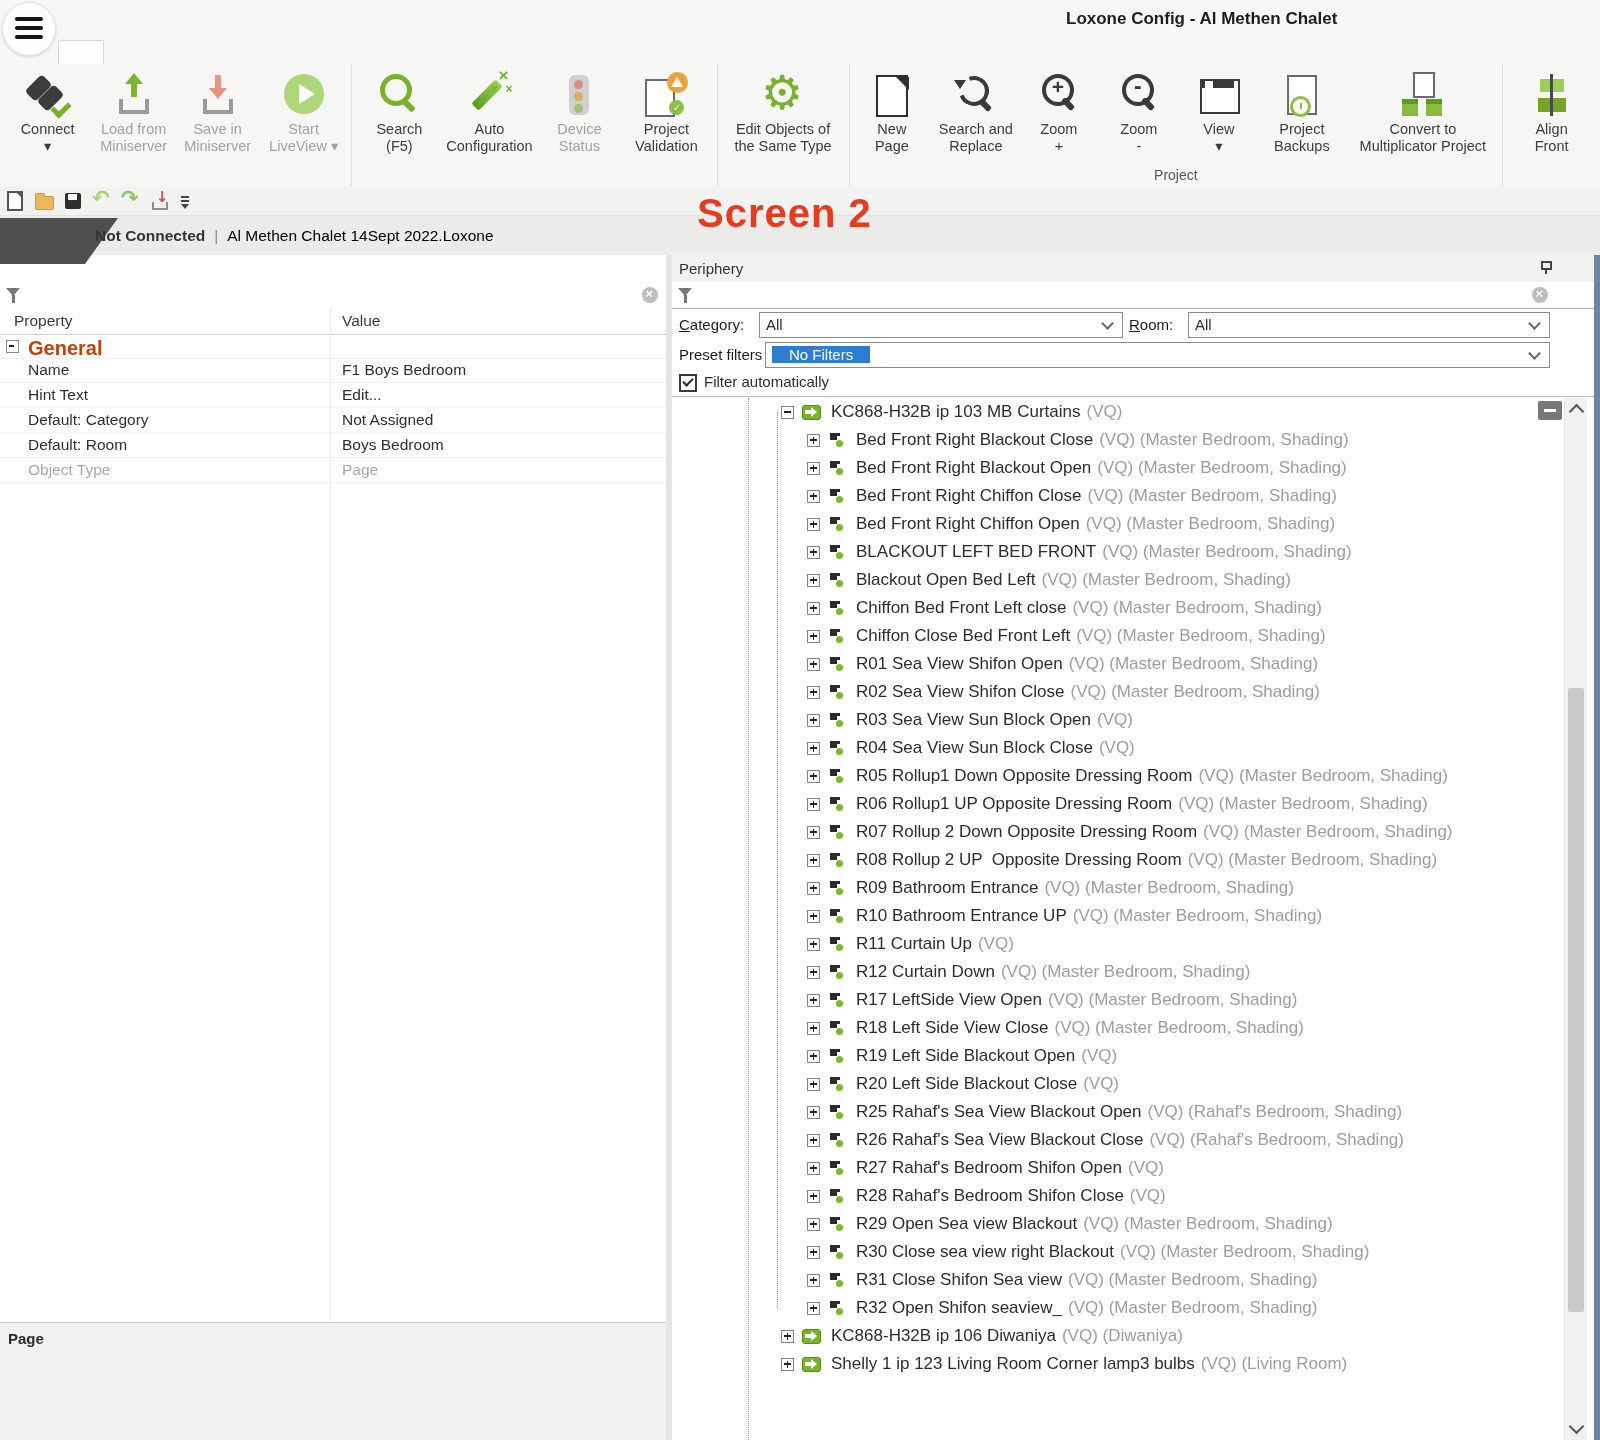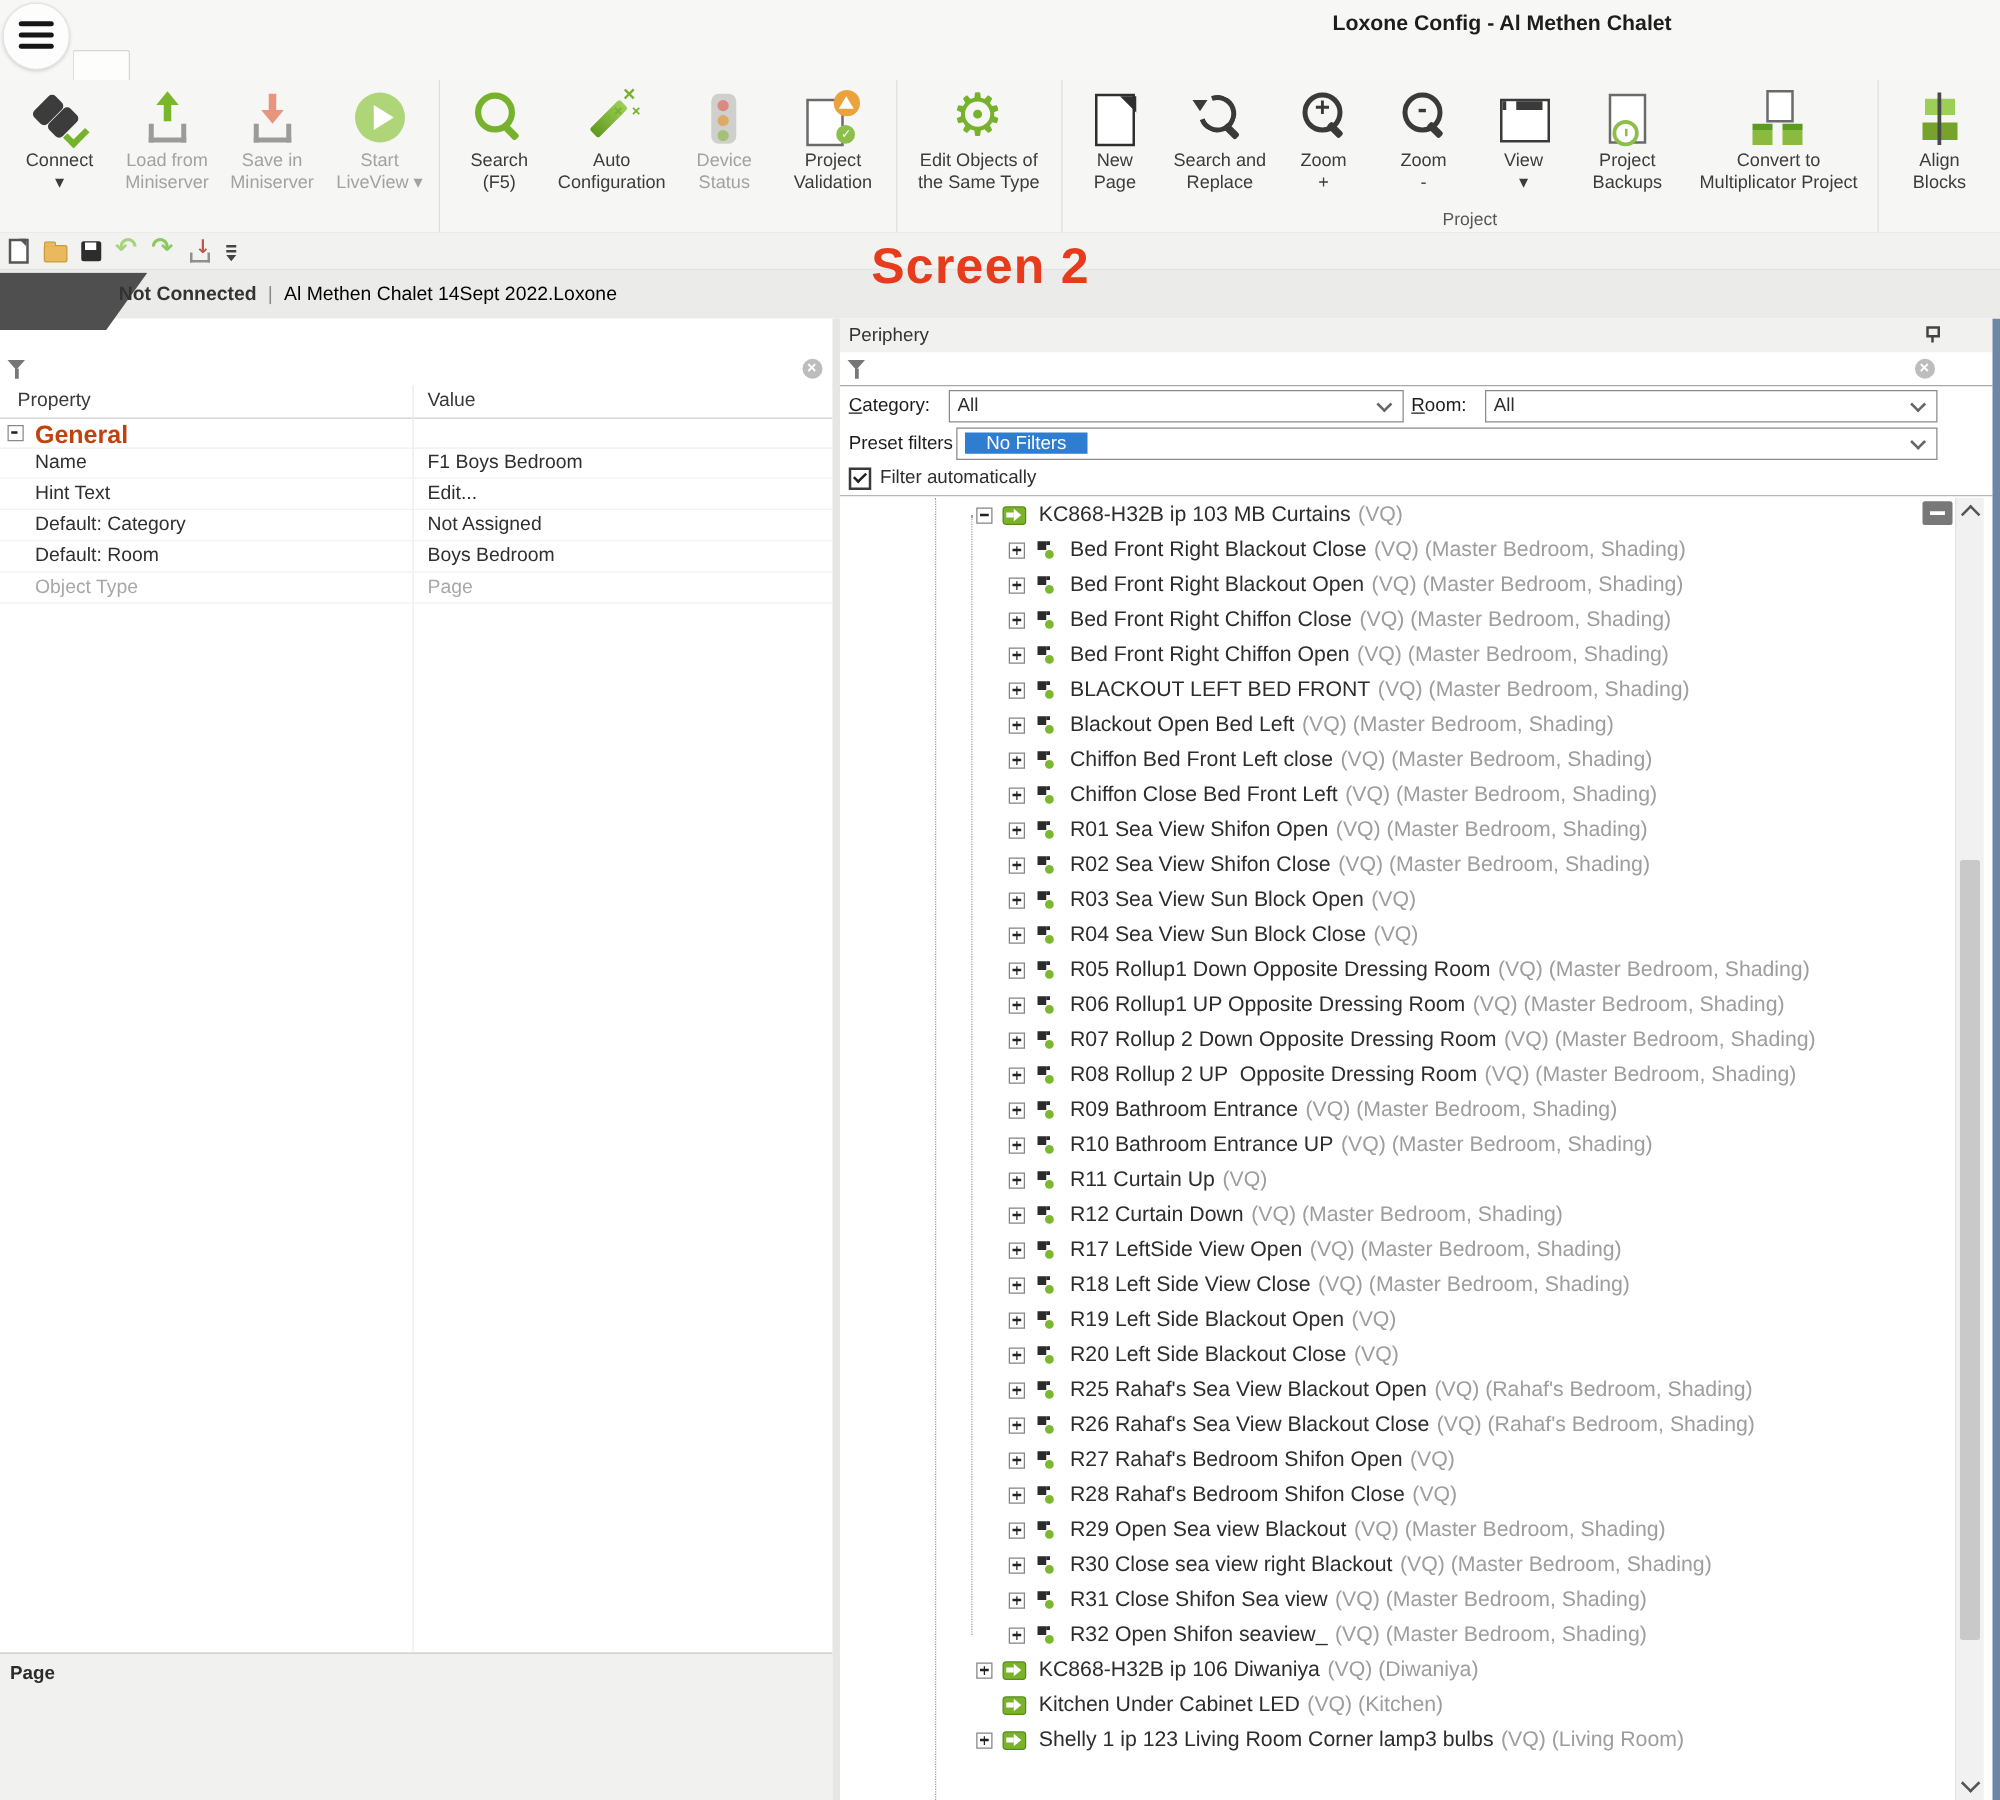"Blocks" span.rl2 { text: Blocks -> Front }
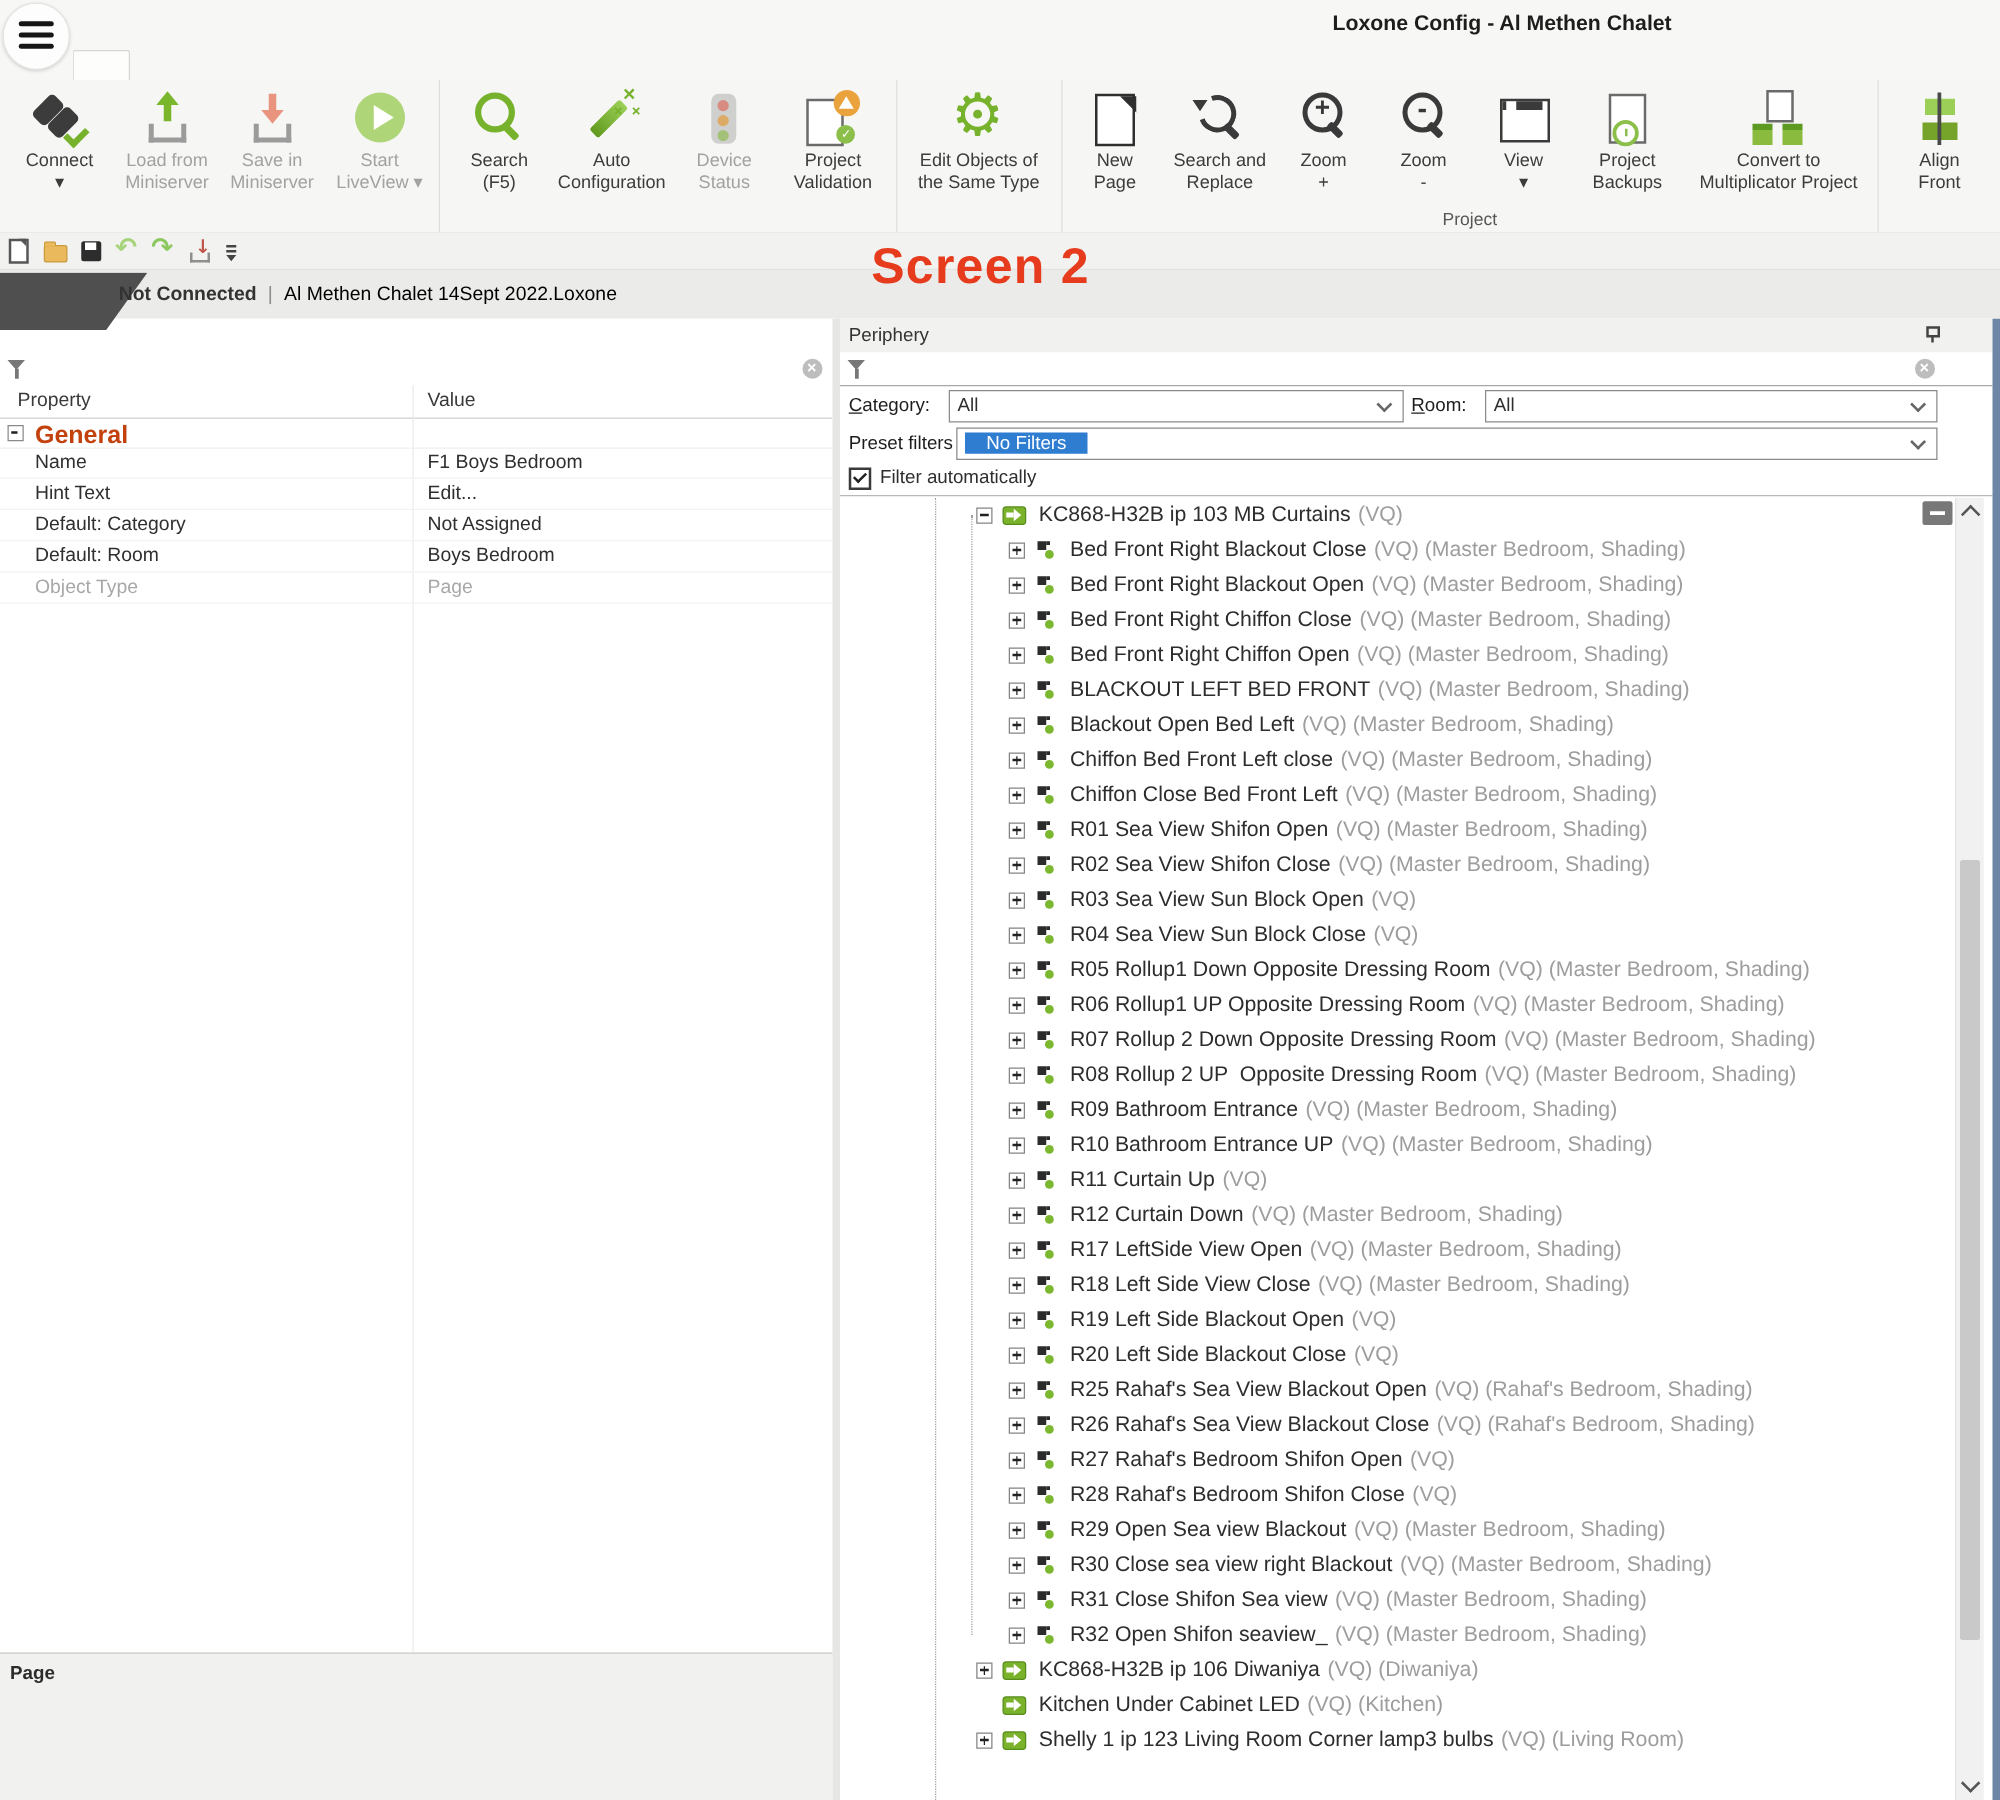"Kitchen Under Cabinet LED" div.trow { html: <div> <span></span> <span></span> <span>Kitchen Under Cabinet LED</span> <span>(VQ) (Kitchen)</span> </div> -> none }
